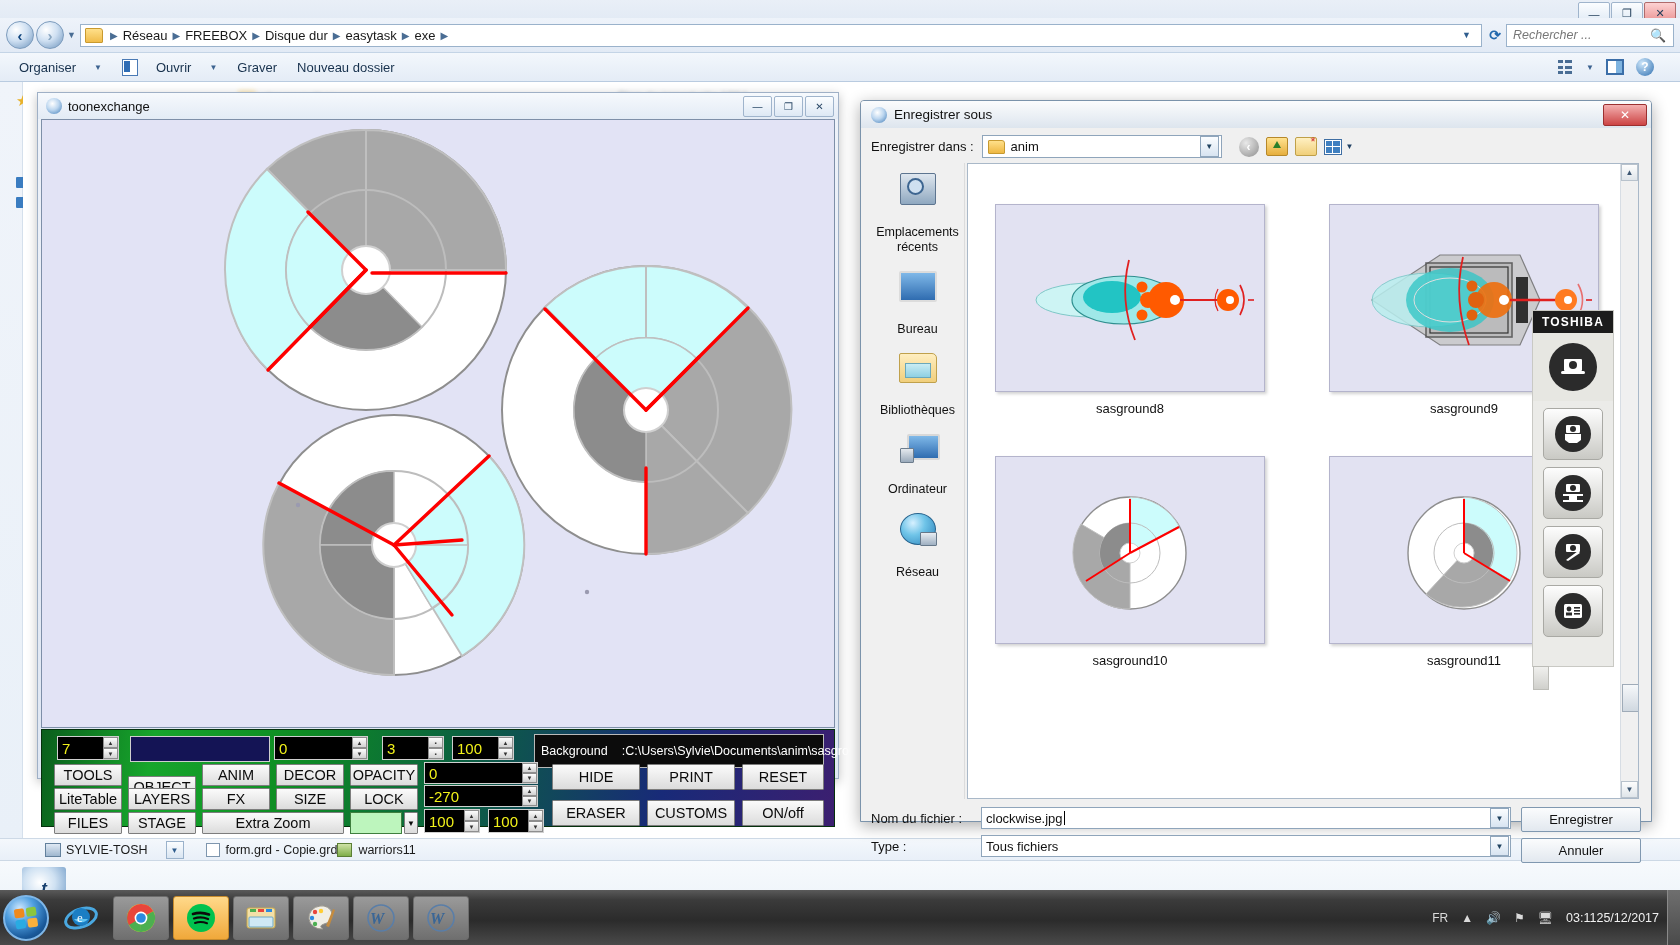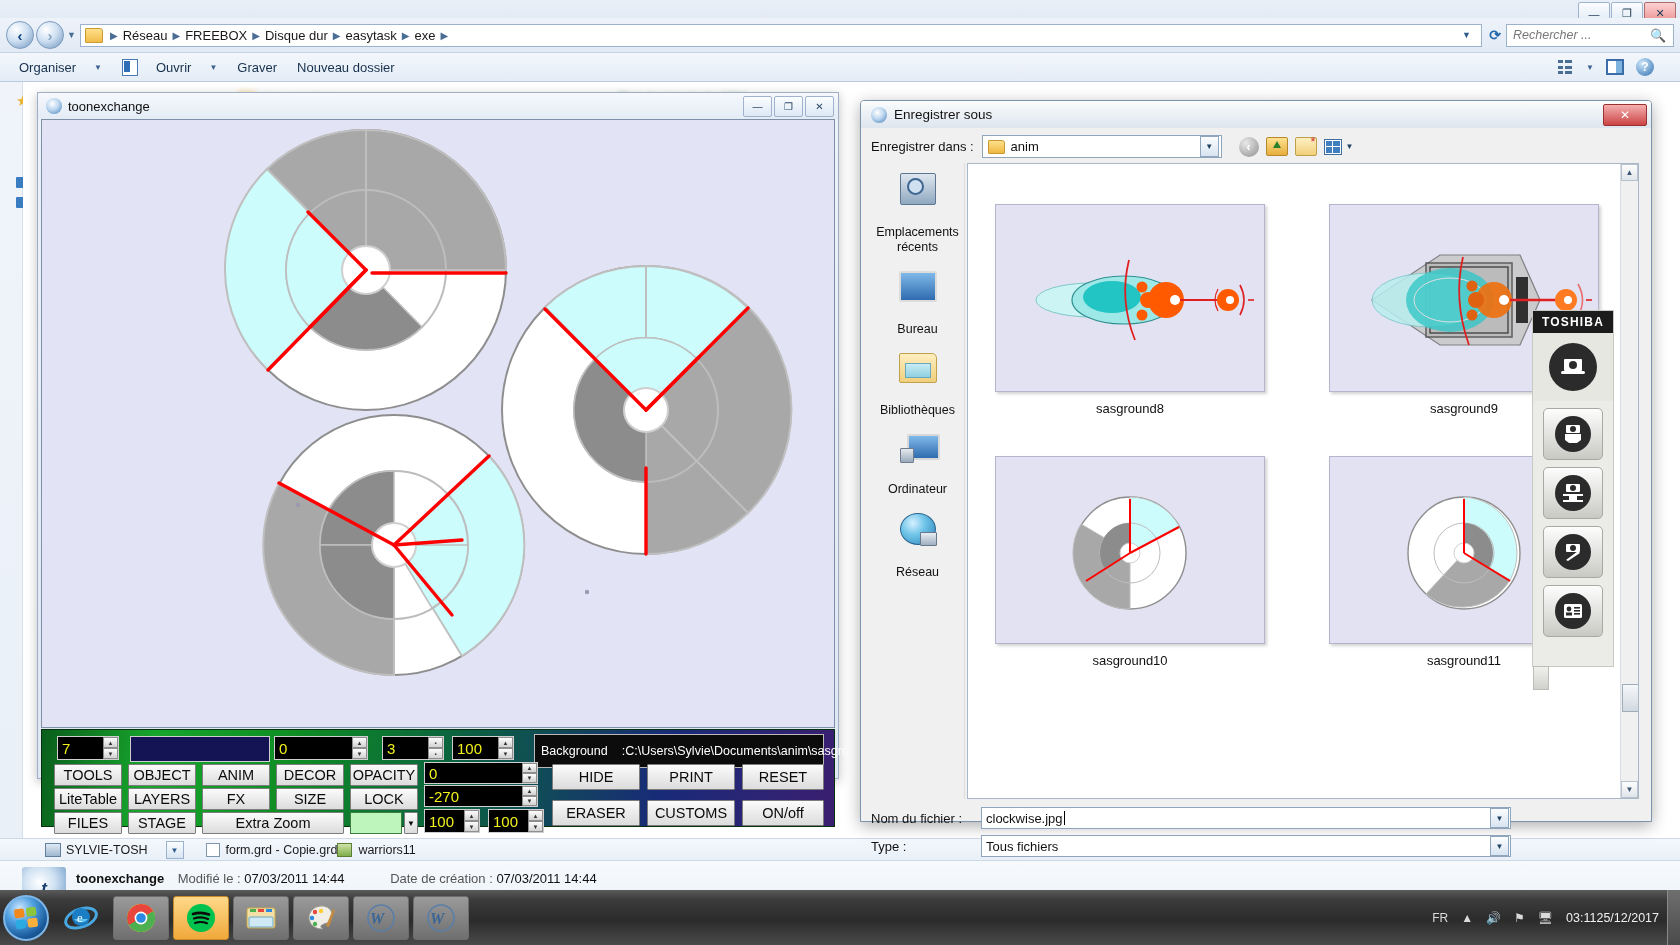"OBJECT" div.gbtn { top: 34px -> 46px }
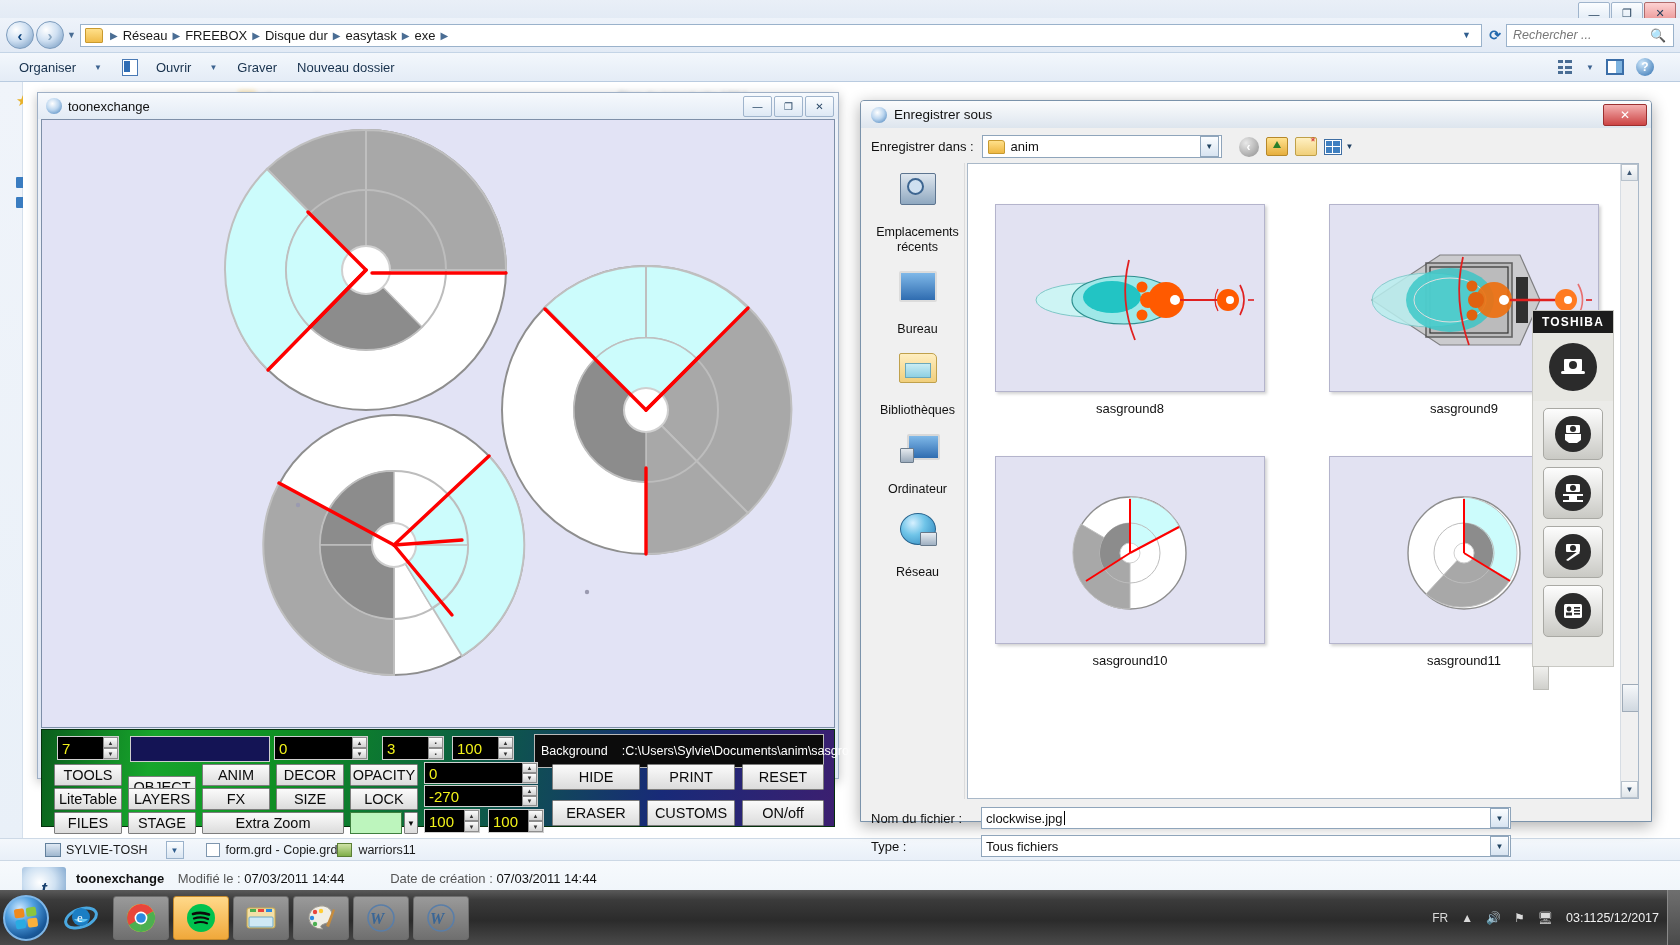"Enregistrer" div.sa-actions { html: none -> <div> <div>Enregistrer</div> <div>Annuler</div> </div> }
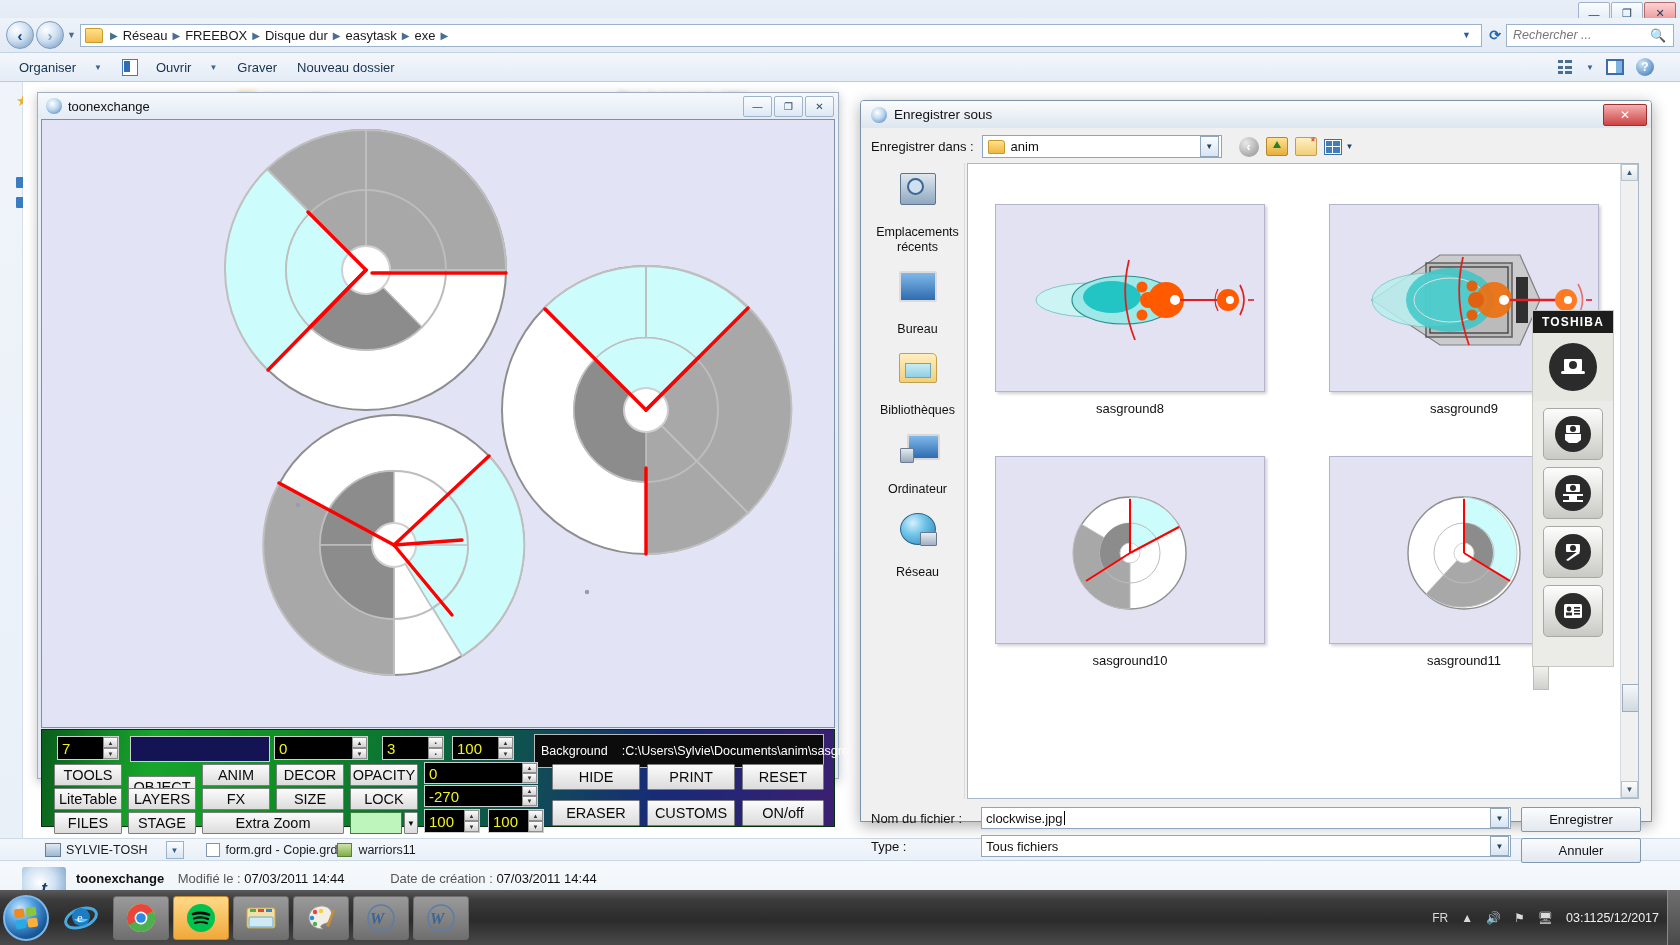"toonexchange Modifié le : 07/03/2011" div.det-l1 { html: <div> <span>toonexchange</span> <span>Modifié le :</span> <span>07/03/2011 14:44</span> <span>Date de création :</span> <span>07/03/2011 14:44</span> </div> -> none }
